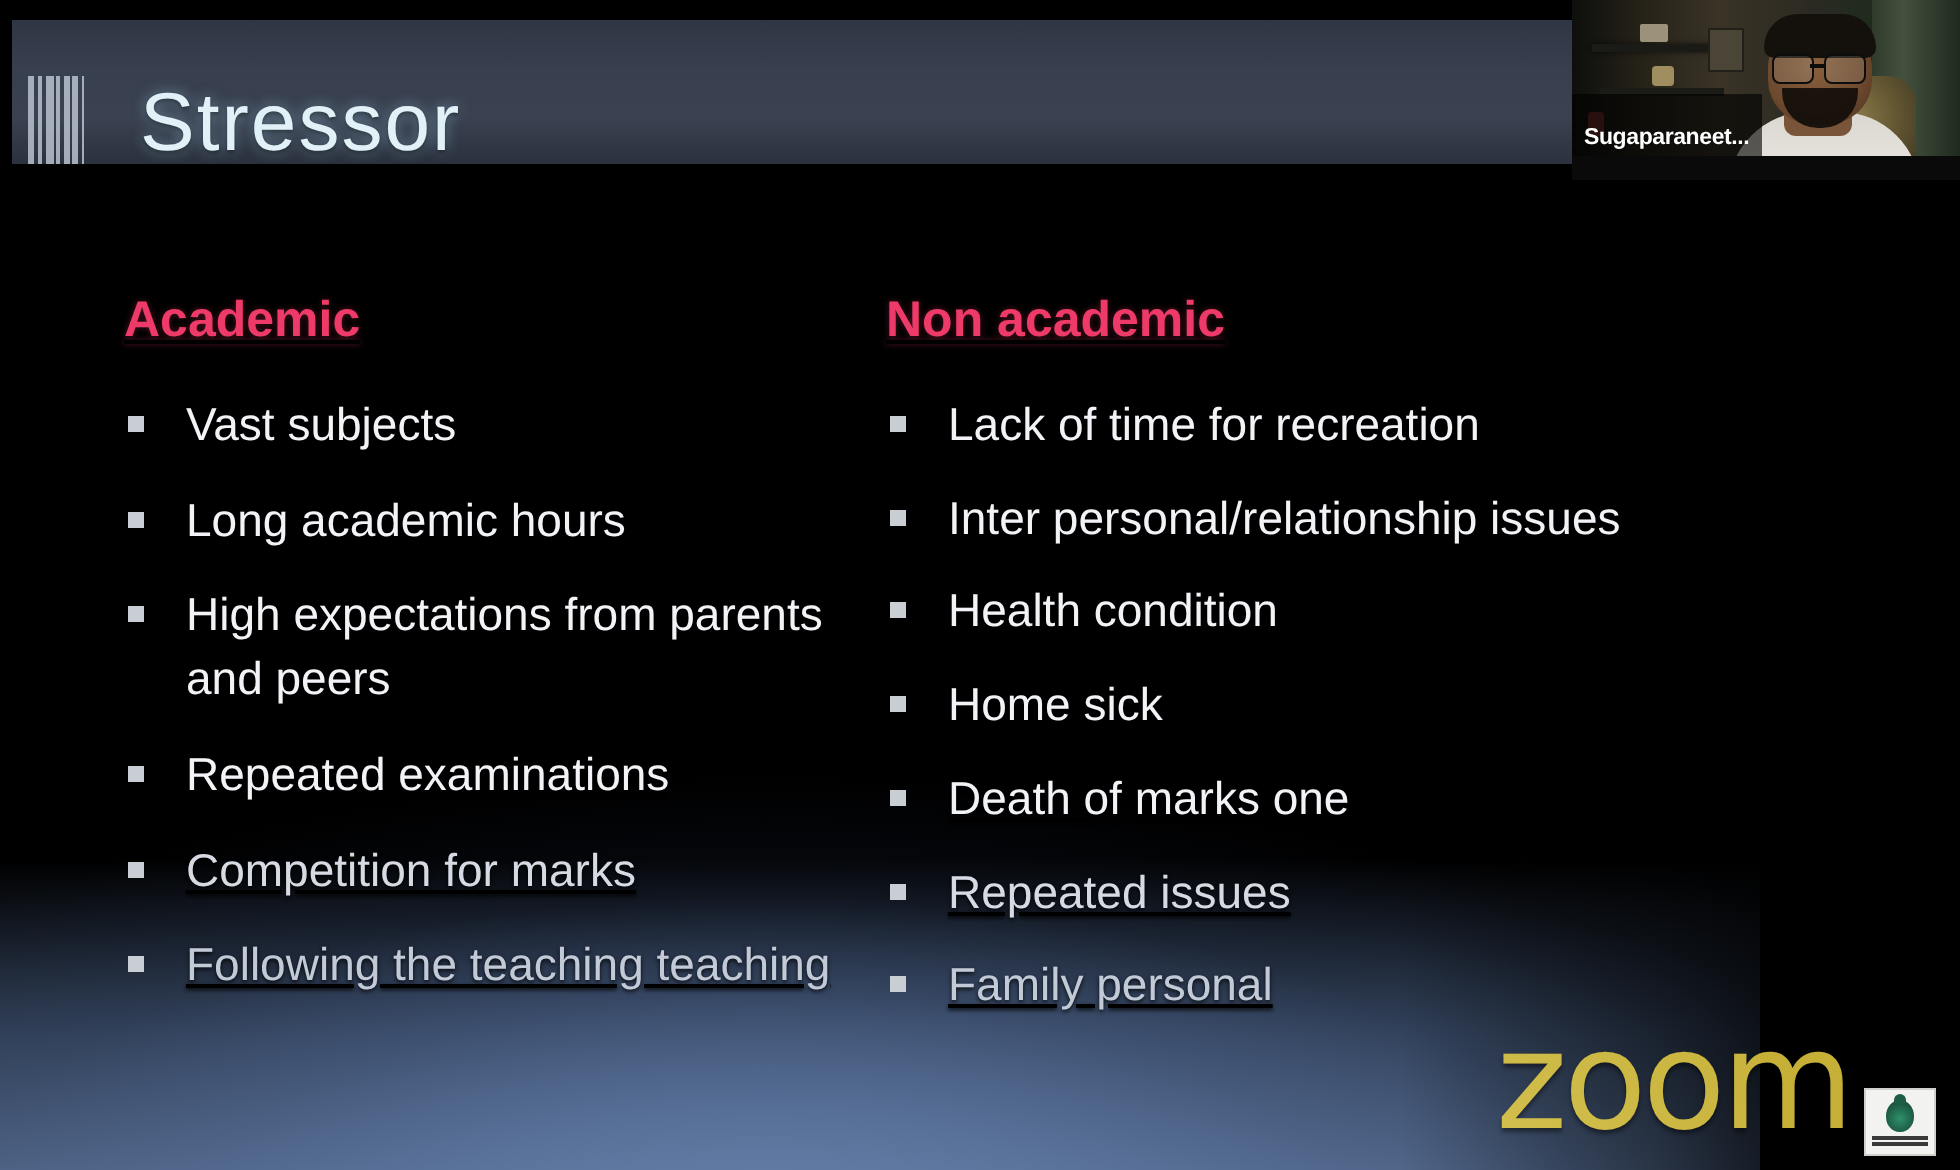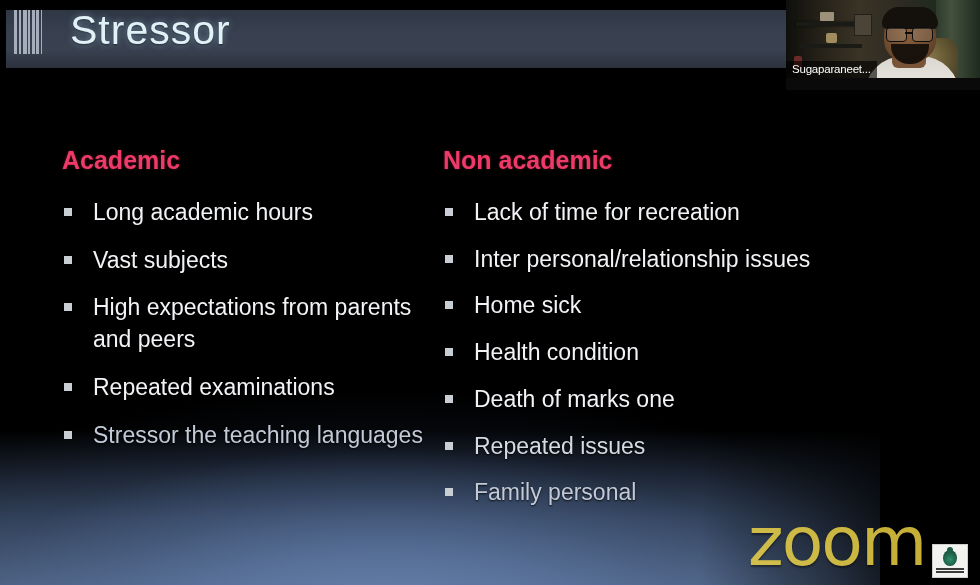"Stressor" #title-bar { align-items: flex-start -> flex-end; height: 58px -> 72px }
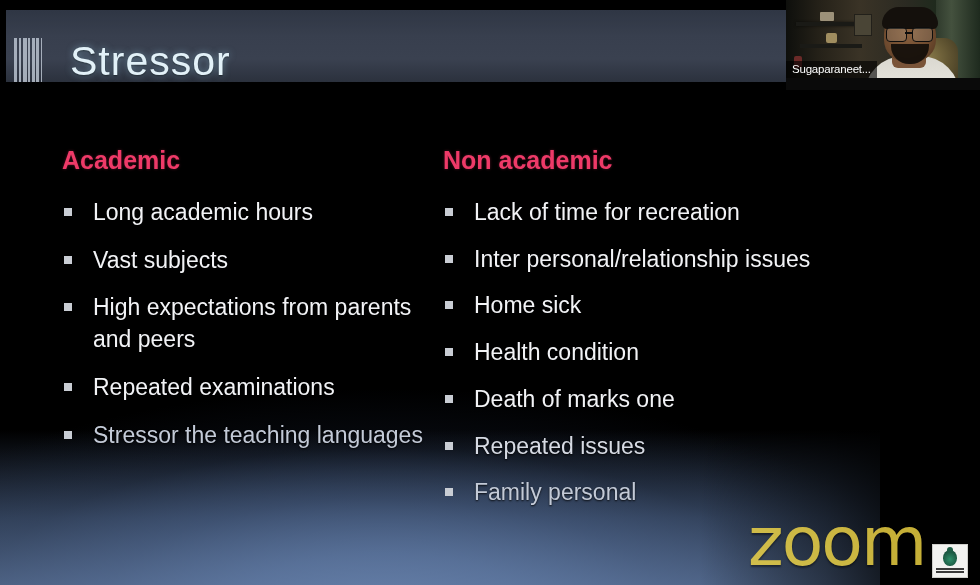"Sugaparaneet..." #vid-name-bar { font-weight: normal -> bold; padding: 2px 6px 3px 6px -> 16px 6px 3px 6px }
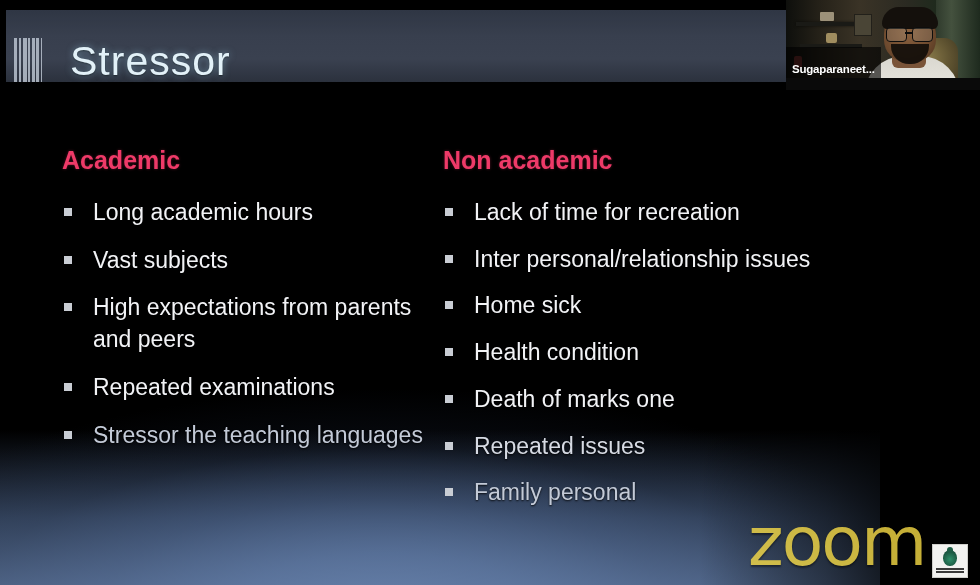"Academic" .column { text-decoration: none -> underline }
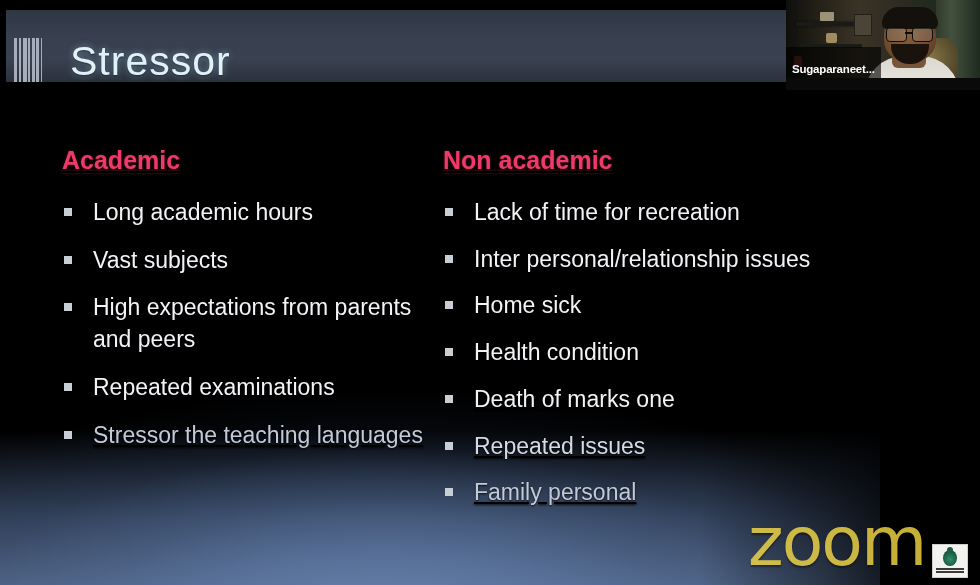"Long academic hours" li.bullet-item { order: before "Vast subjects" -> after "Vast subjects" }
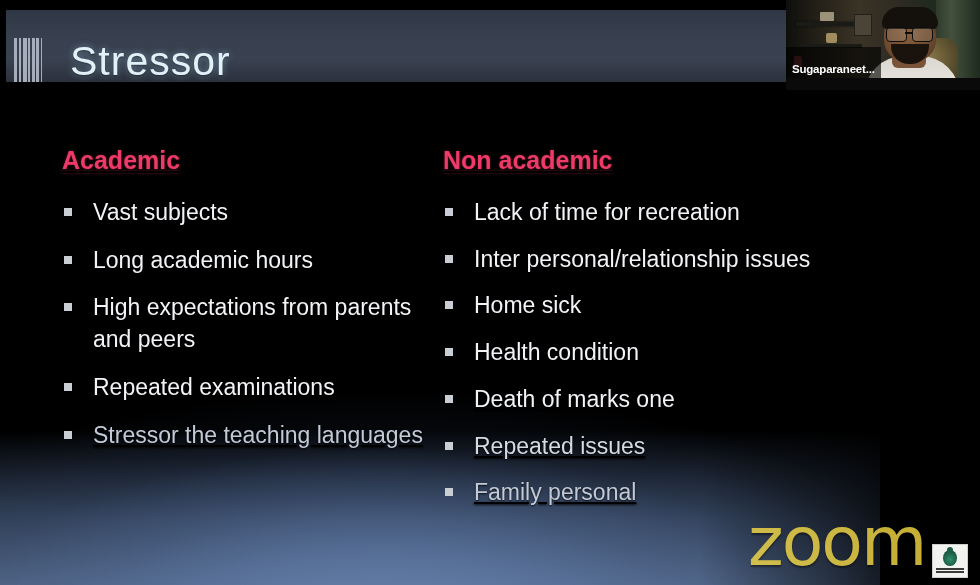"Home sick" li.bullet-item { order: before "Health condition" -> after "Health condition" }
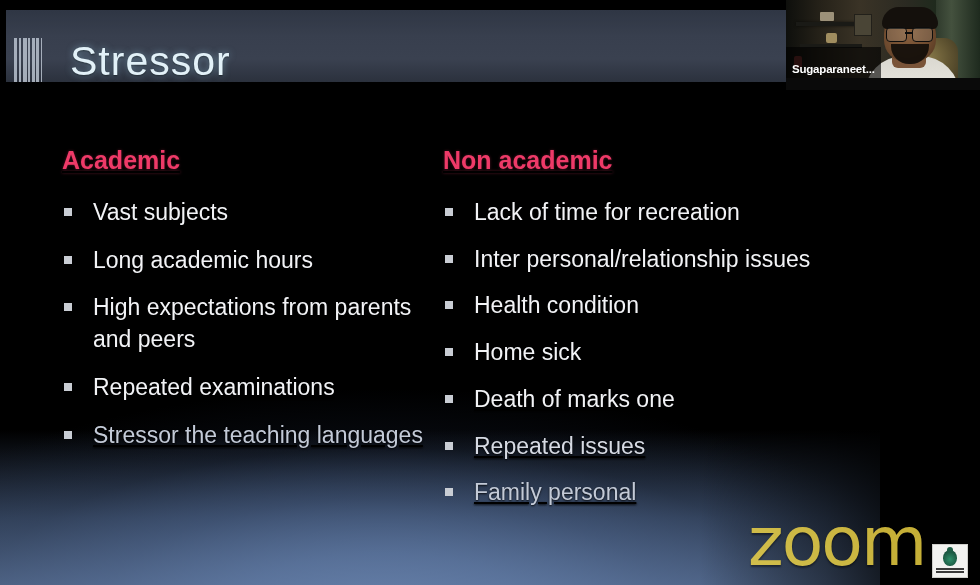"Competition for marks" li.bullet-item { html: none -> <li>Competition for marks</li> }
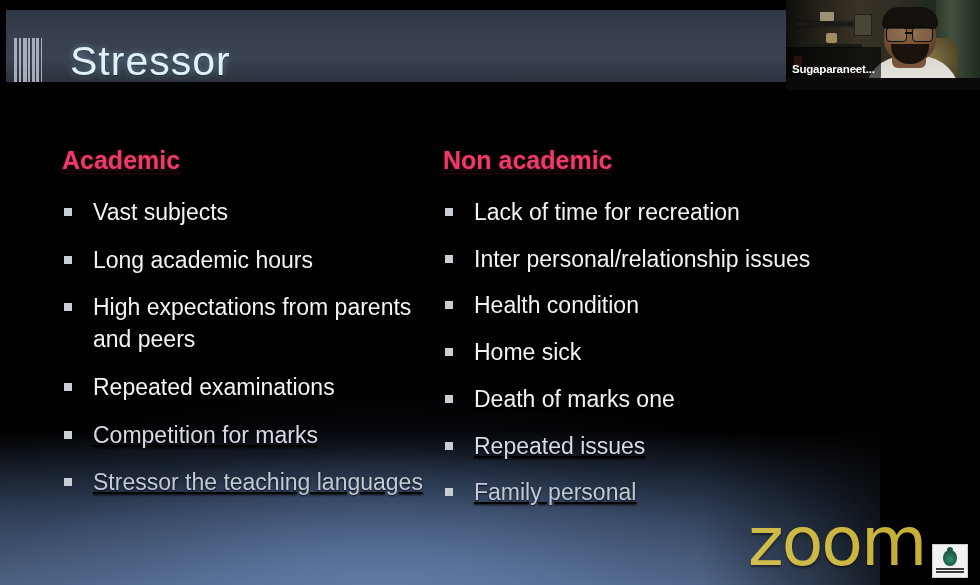"Stressor the teaching languages" li.bullet-item { text: Stressor the teaching languages -> Following the teaching teaching }
